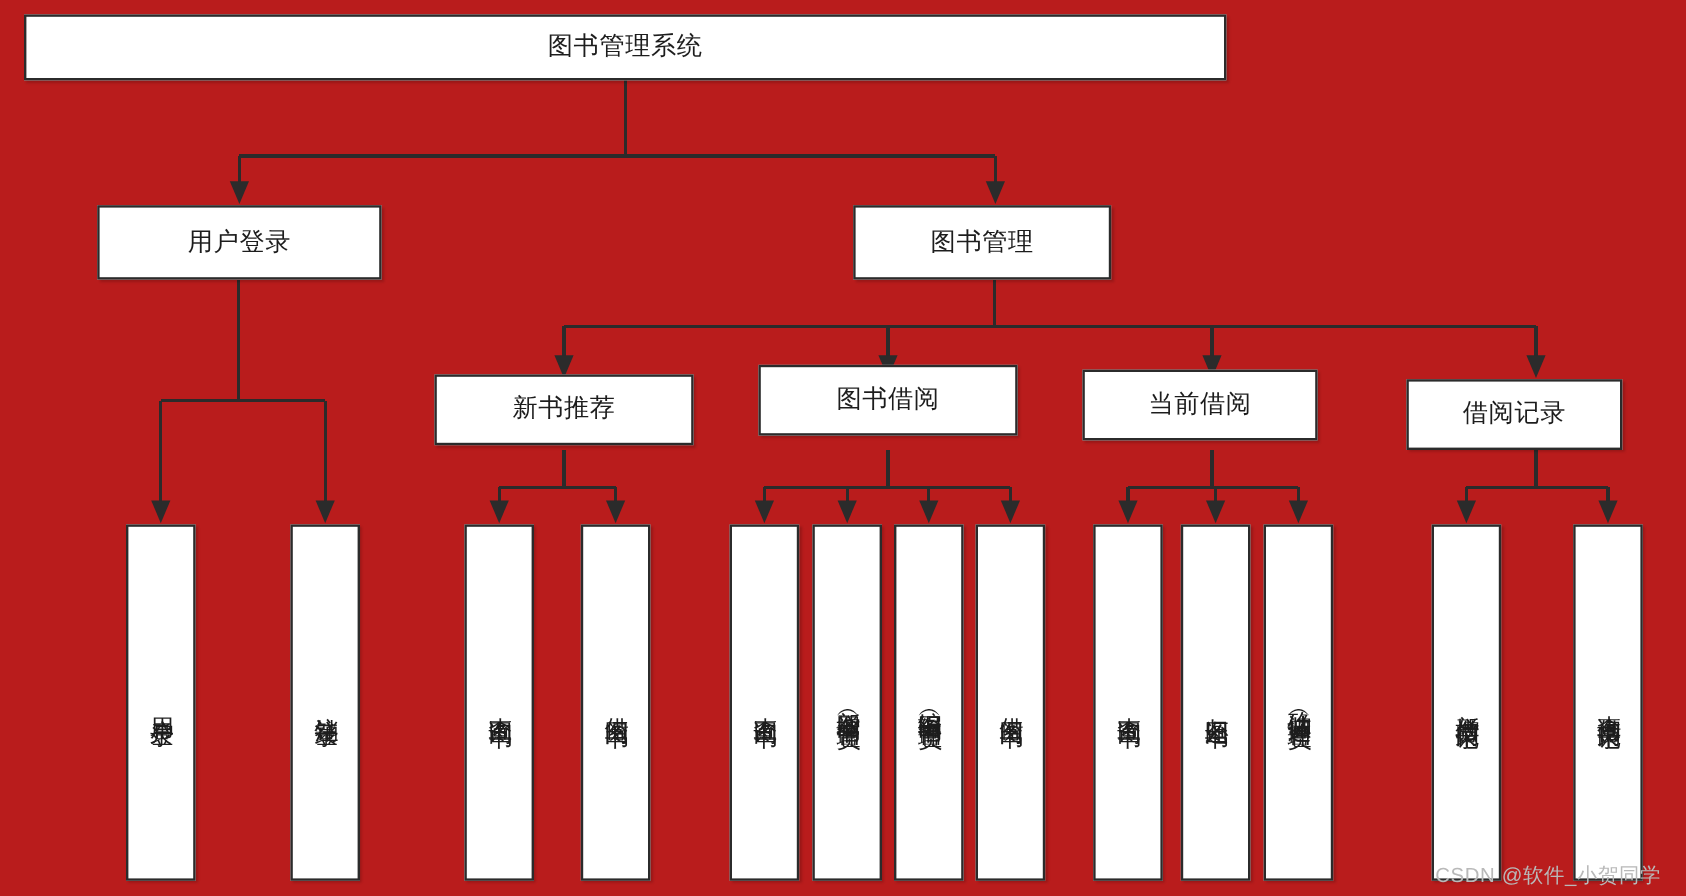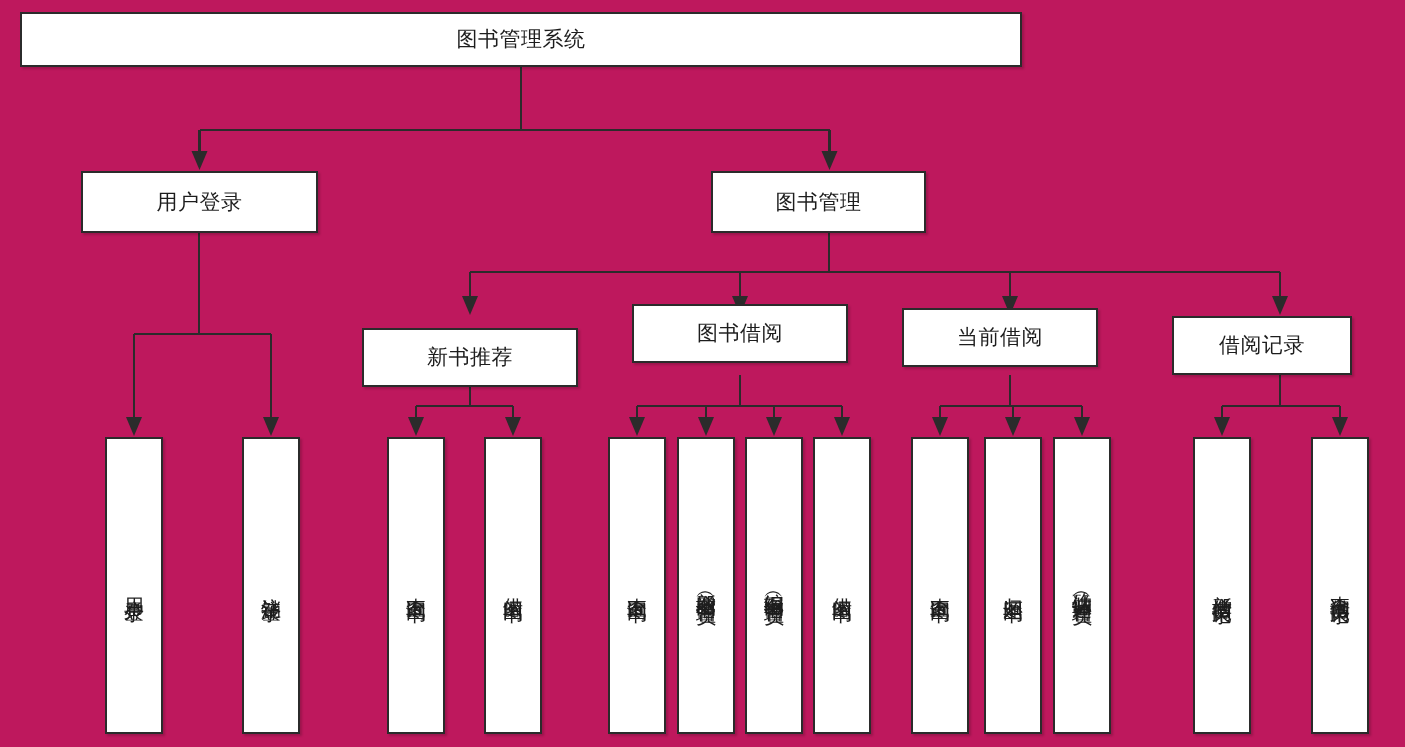"图书管理系统" #canvas-wrap { background: #be185d -> #b91c1c }
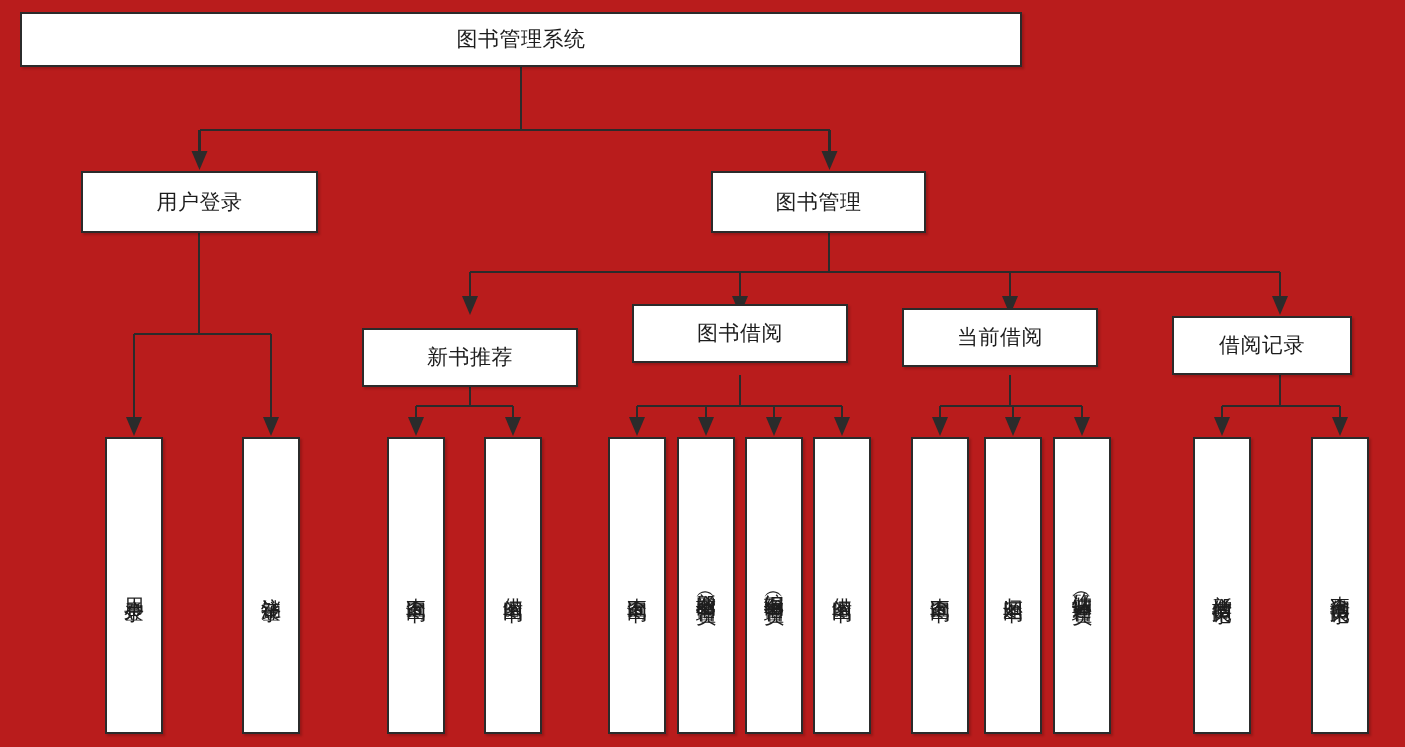"新书推荐" div.node-box { top: 328px -> 312px }
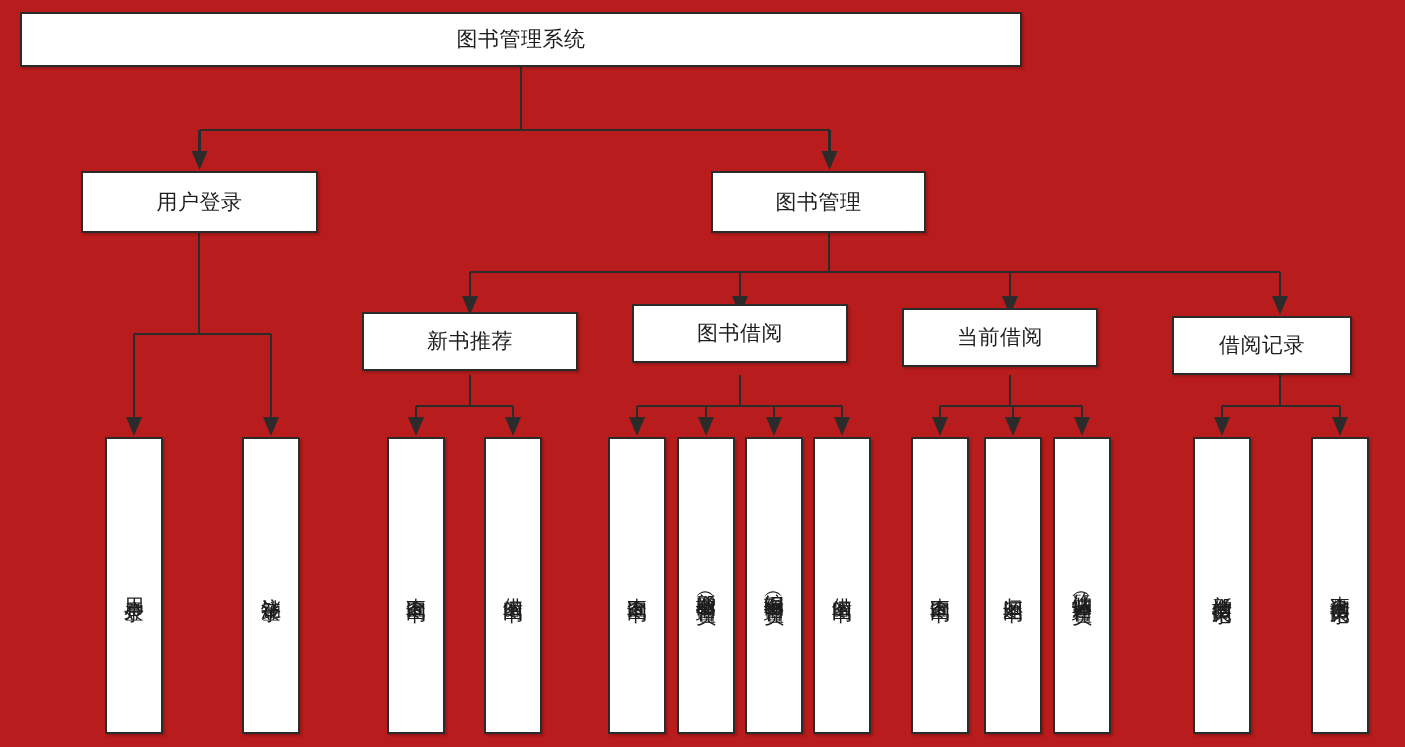"CSDN @软件_小贺同学" div.watermark { html: none -> <div>CSDN @软件_小贺同学</div> }
